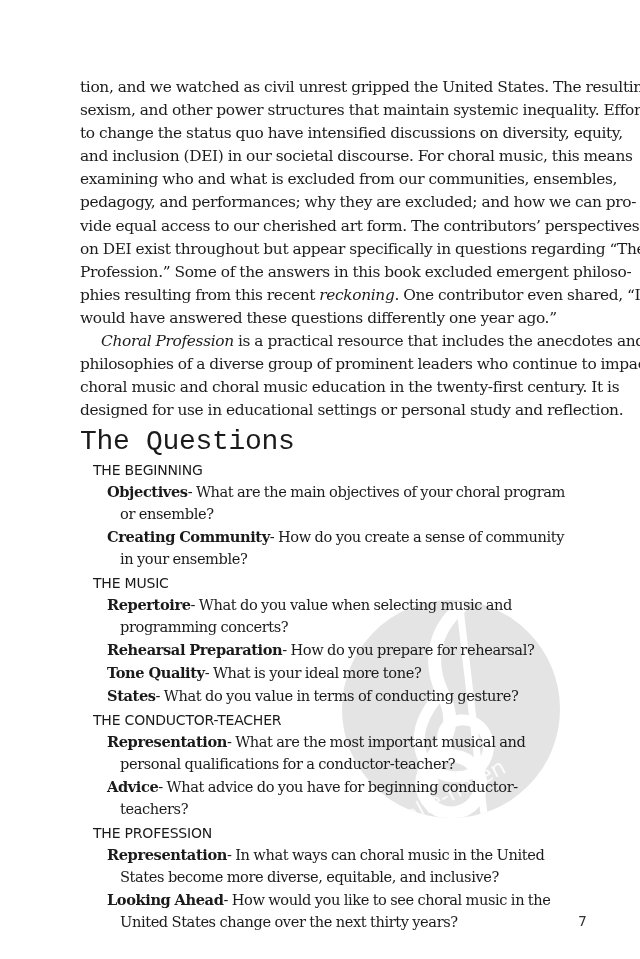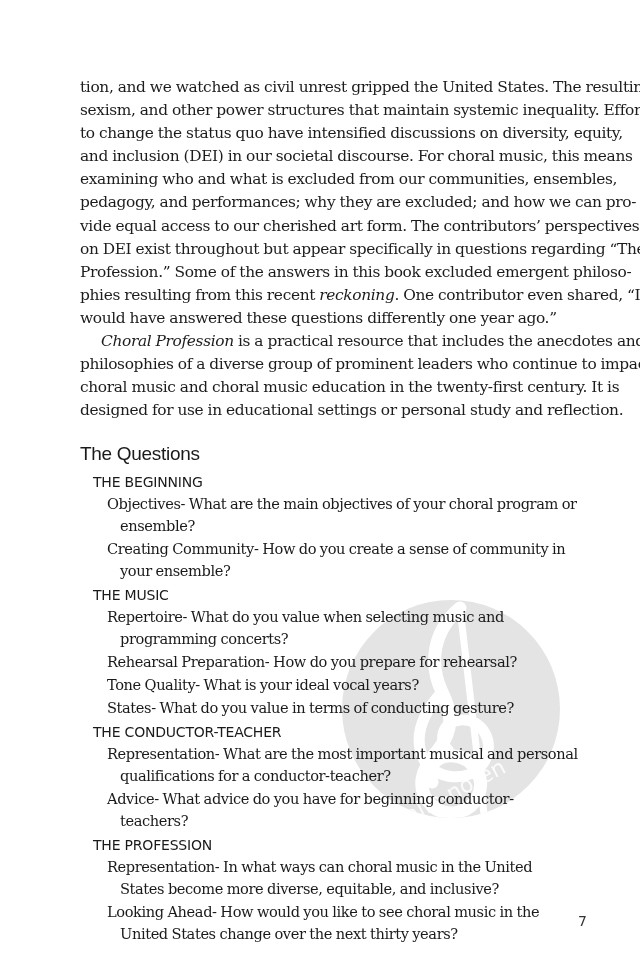"The Questions" .q-title { font-family: Liberation Sans, sans-serif -> Liberation Mono, monospace; font-size: 19px -> 28px; margin: 16px 0 3px 0 -> 4px 0 3px 0 }
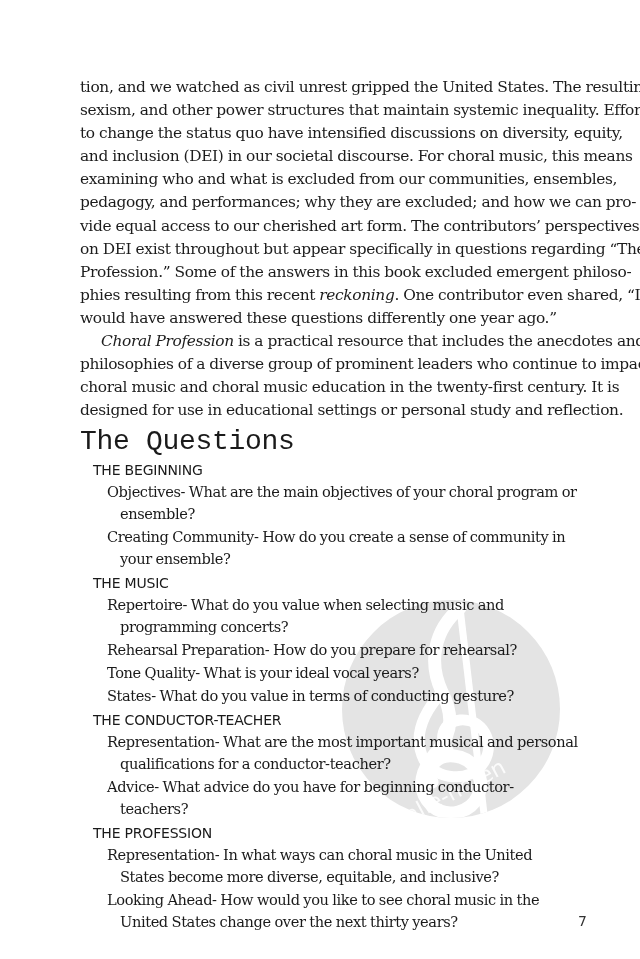"Objectives" .q-item .q-name { font-weight: 400 -> 700 }
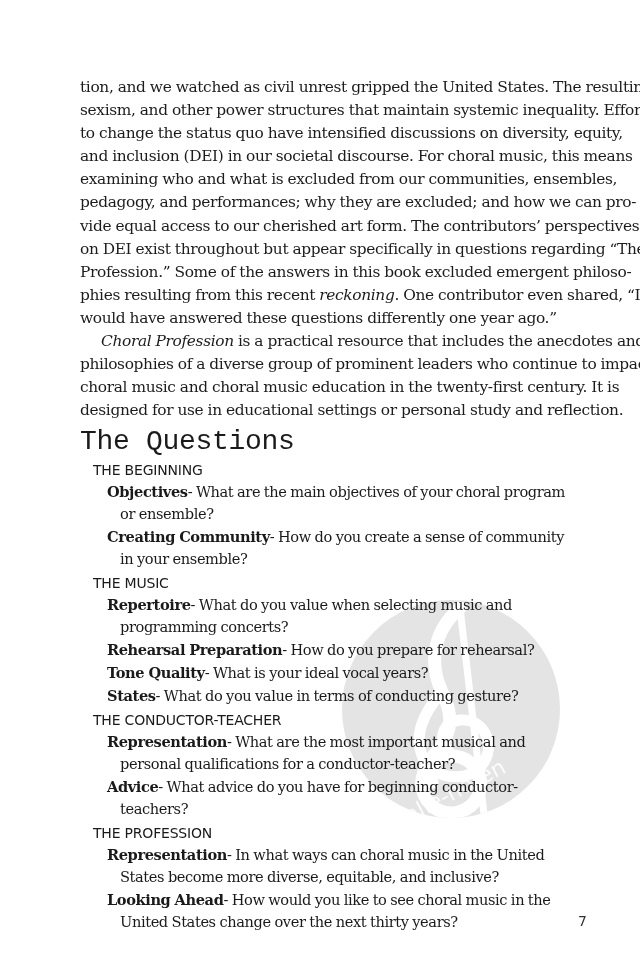"- What is your ideal" span { text: vocal years -> more tone }
